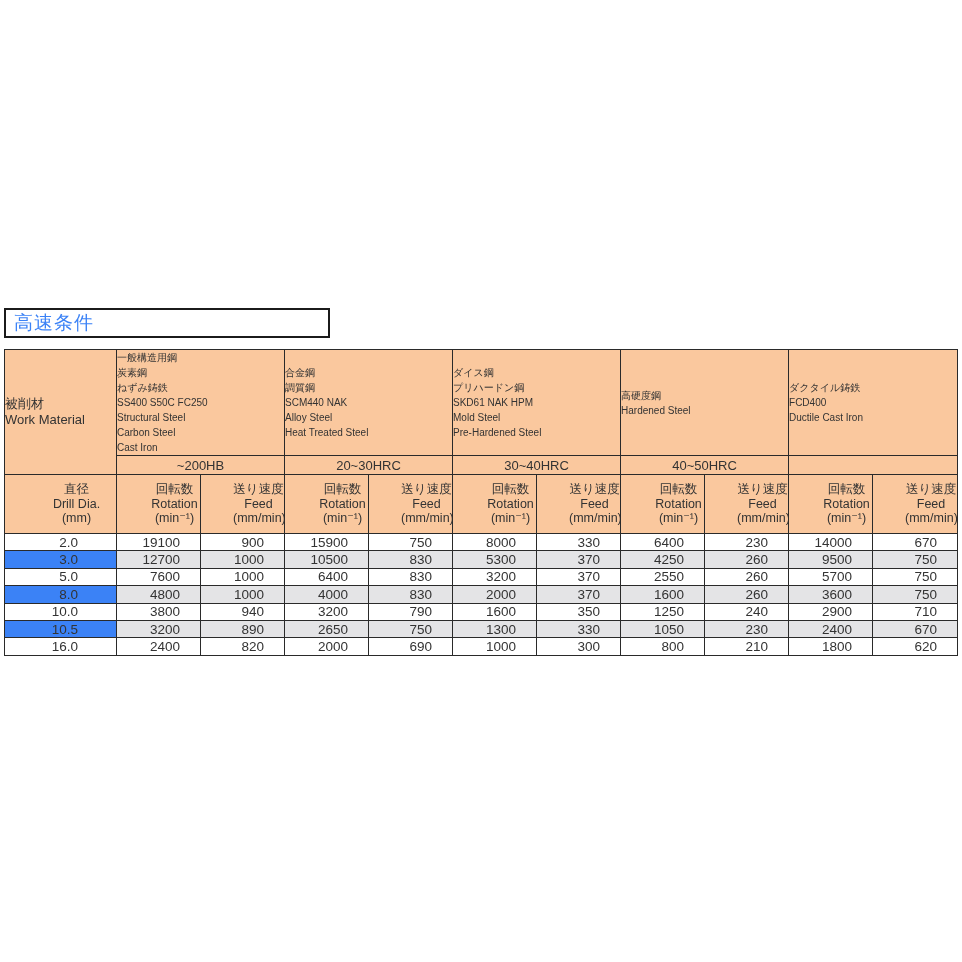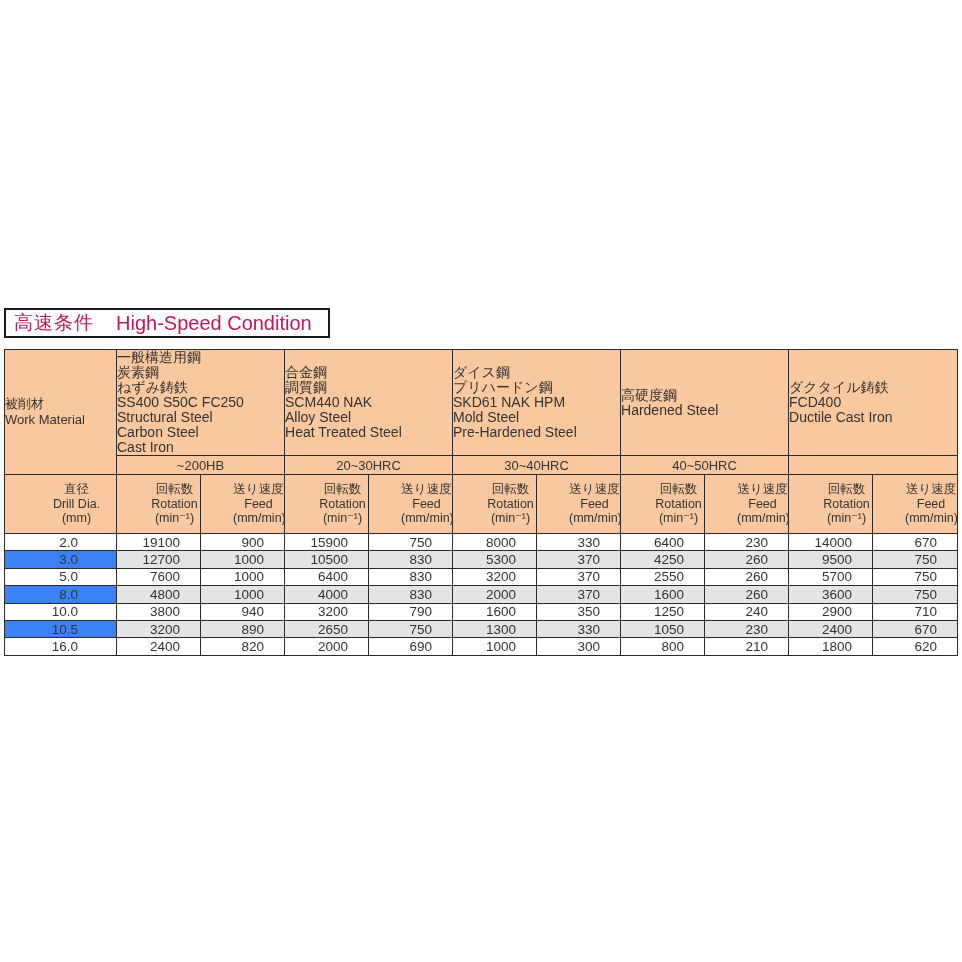"高速条件" .title-box { color: #be185d -> #3b82f6 }
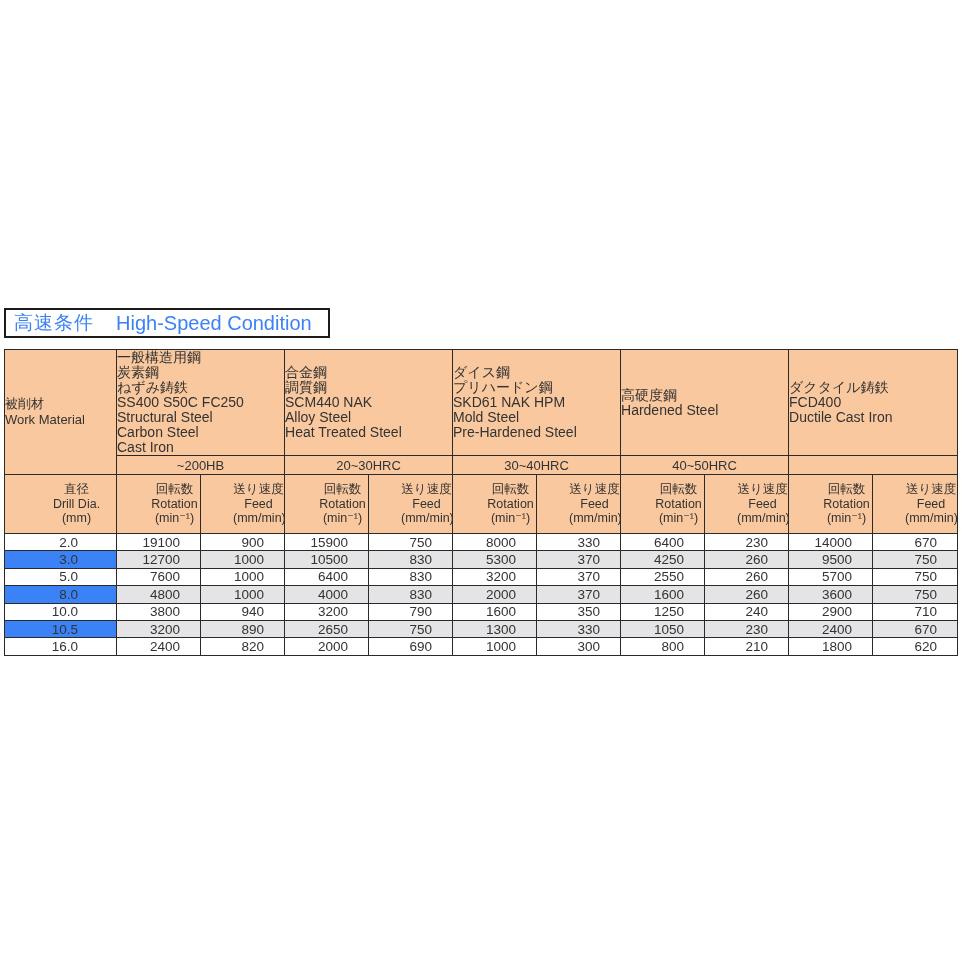"High-Speed Condition" span.title-en { html: <span>High-Speed Condition</span> -> none }
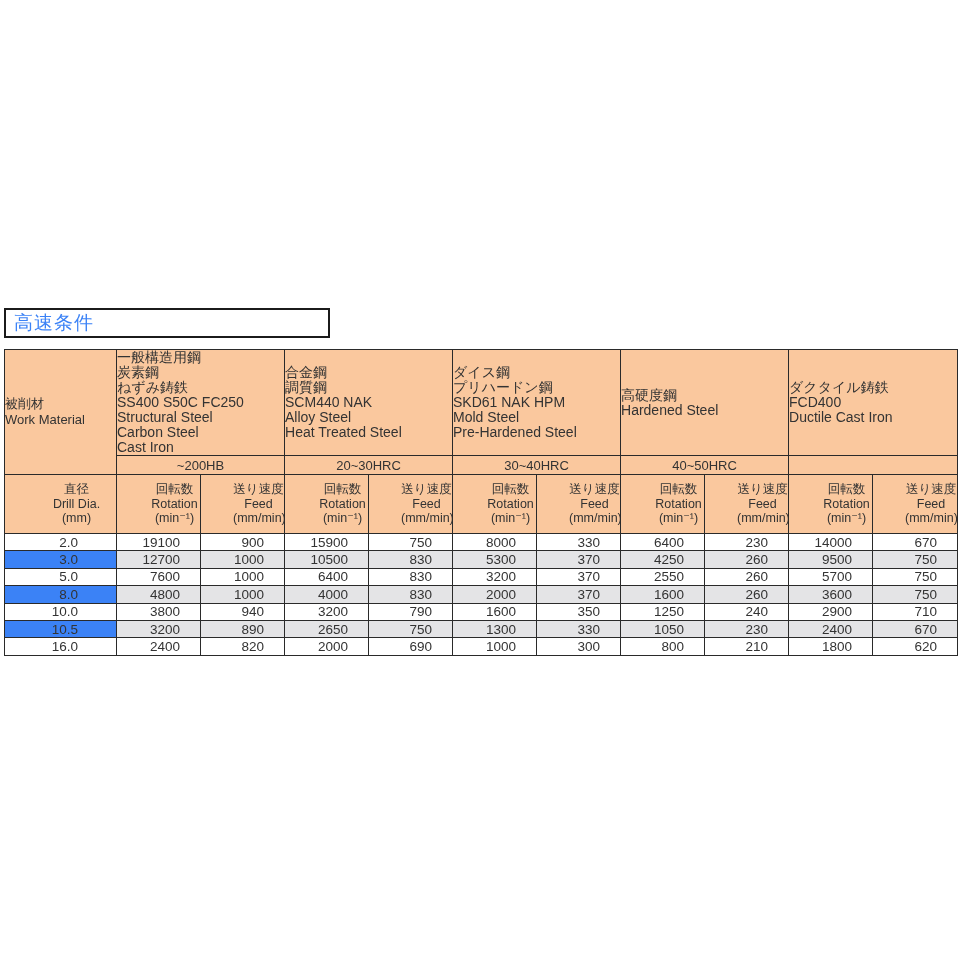"一般構造用鋼" td.material-cell { font-size: 14px -> 10px }
